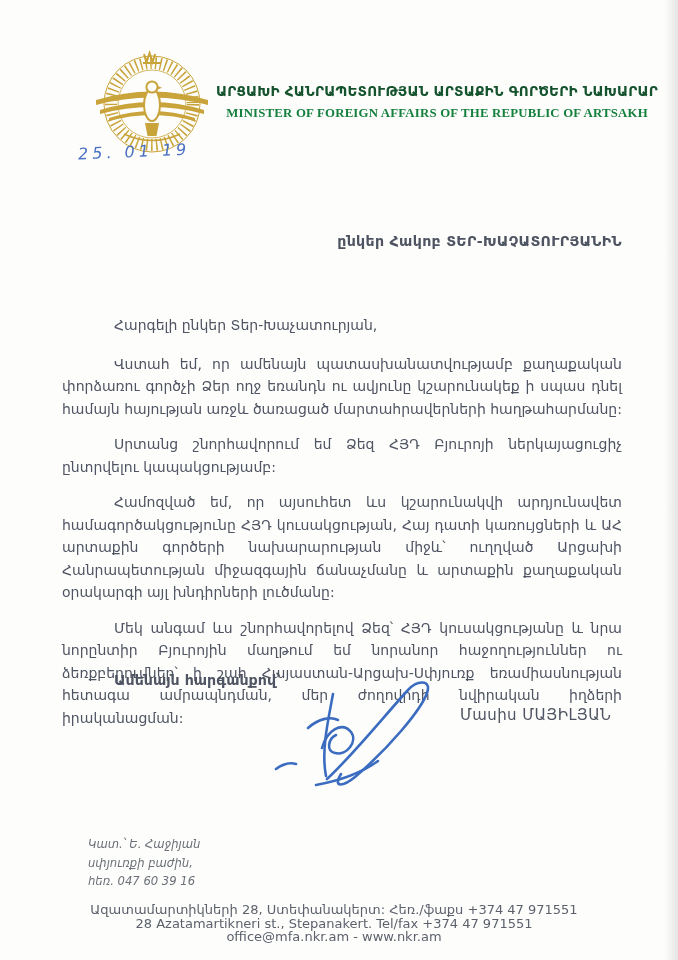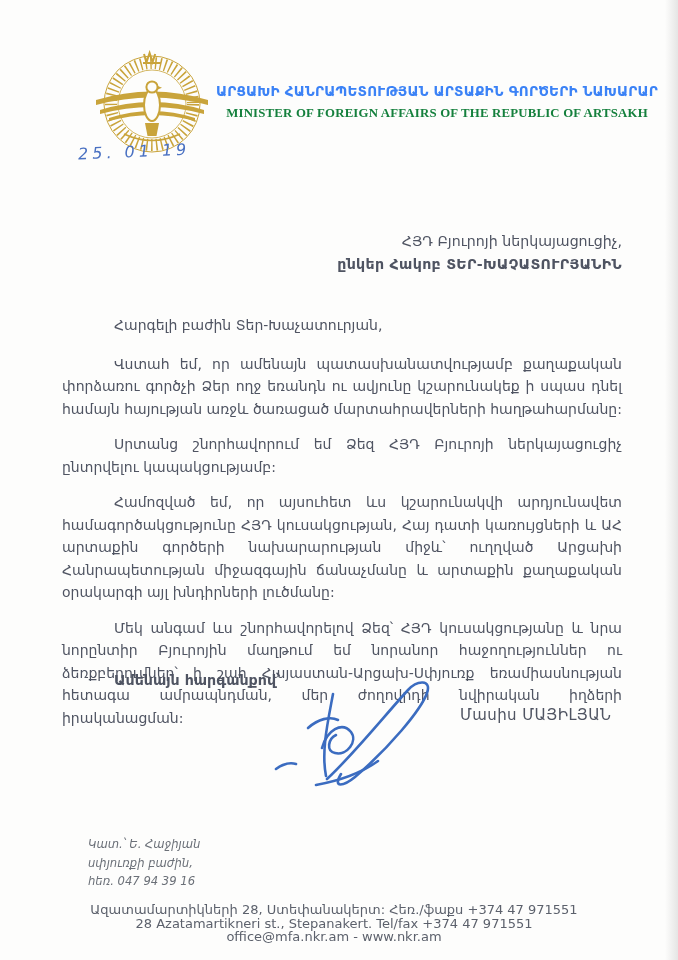"ԱՐՑԱԽԻ ՀԱՆՐԱՊԵՏՈՒԹՅԱՆ ԱՐՏԱՔԻՆ ԳՈՐԾԵՐԻ" .title-hy { color: #3b82f6 -> #14532d }
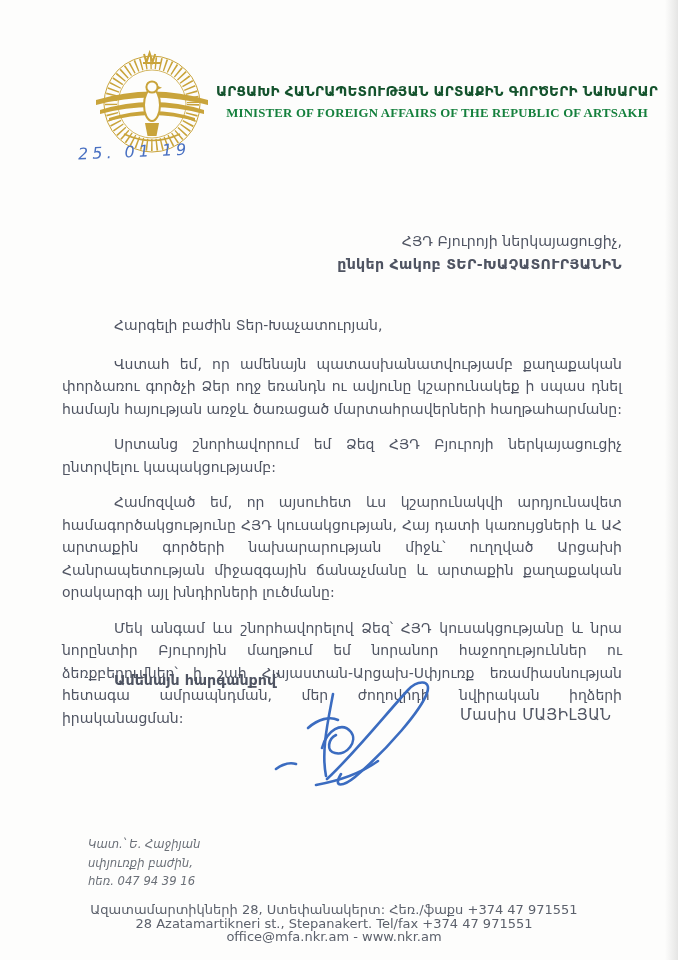"ՀՅԴ Բյուրոյի ներկայացուցիչ," div.r1 { html: <div>ՀՅԴ Բյուրոյի ներկայացուցիչ,</div> -> none }
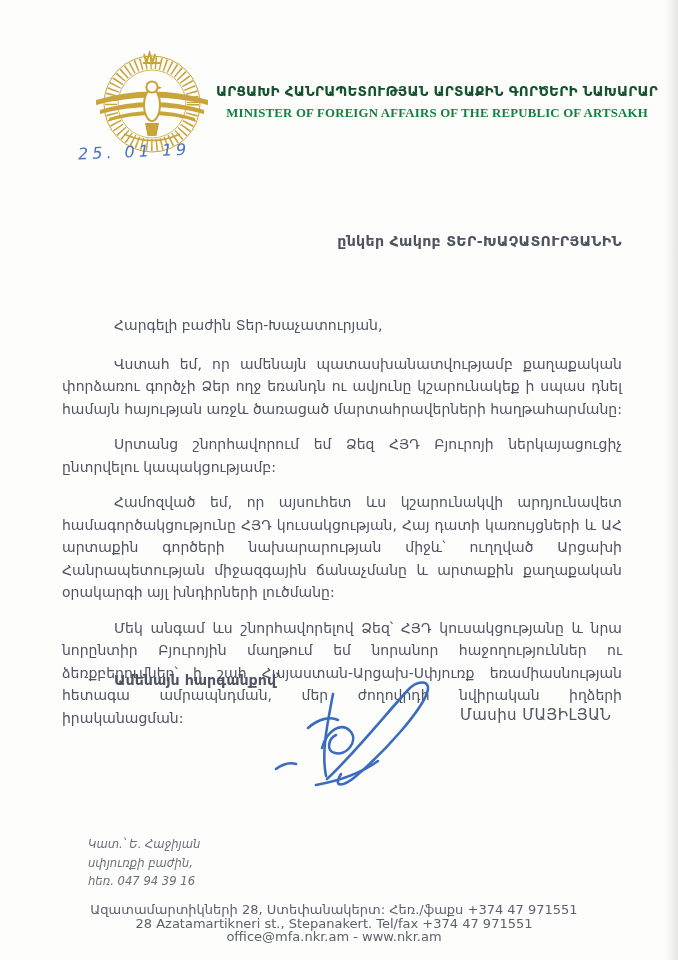"Հարգելի բաժին Տեր-Խաչատուրյան," p.salutation { text: բաժին -> ընկեր }
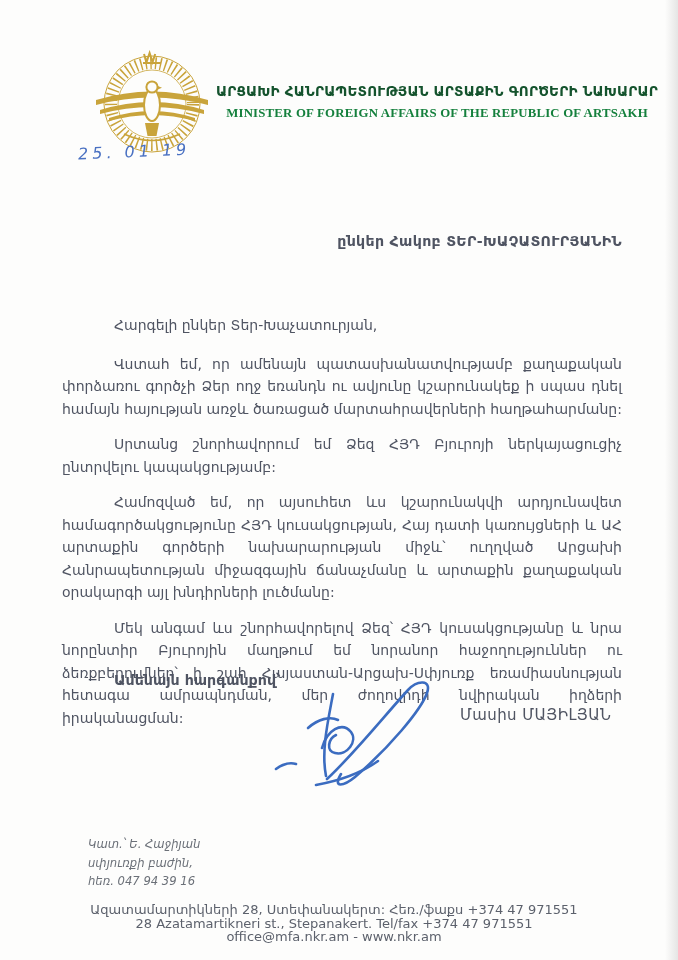"հեռ. 047 94 39 16" div { text: 94 -> 60 }
